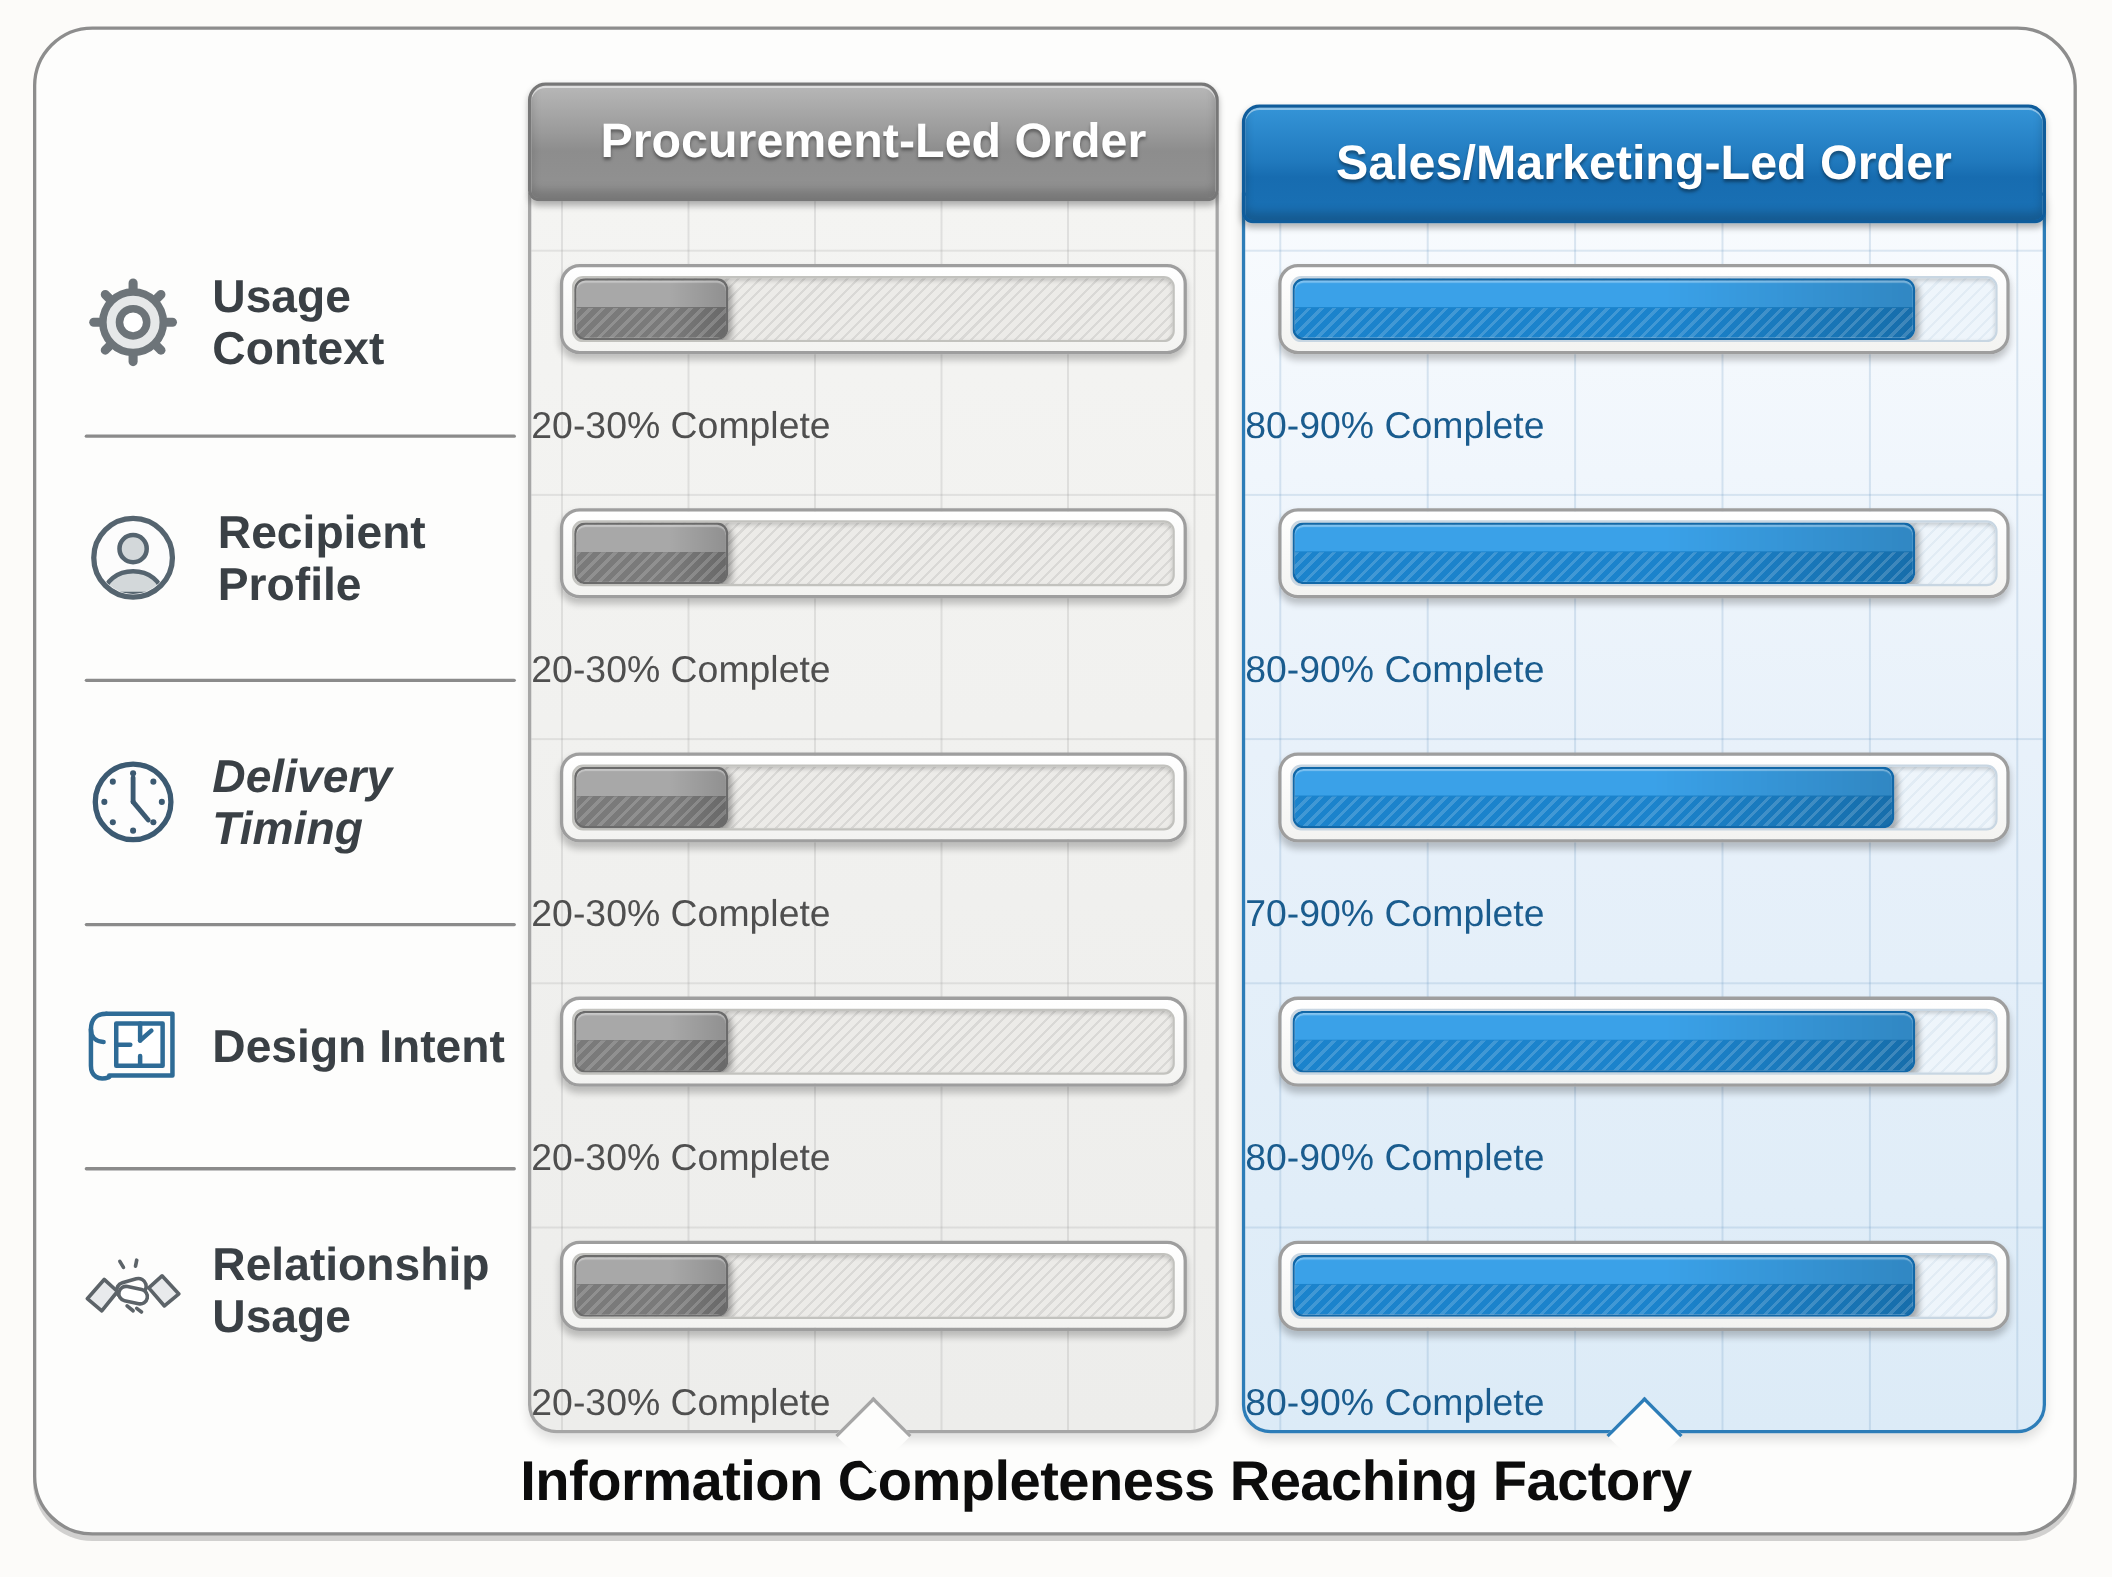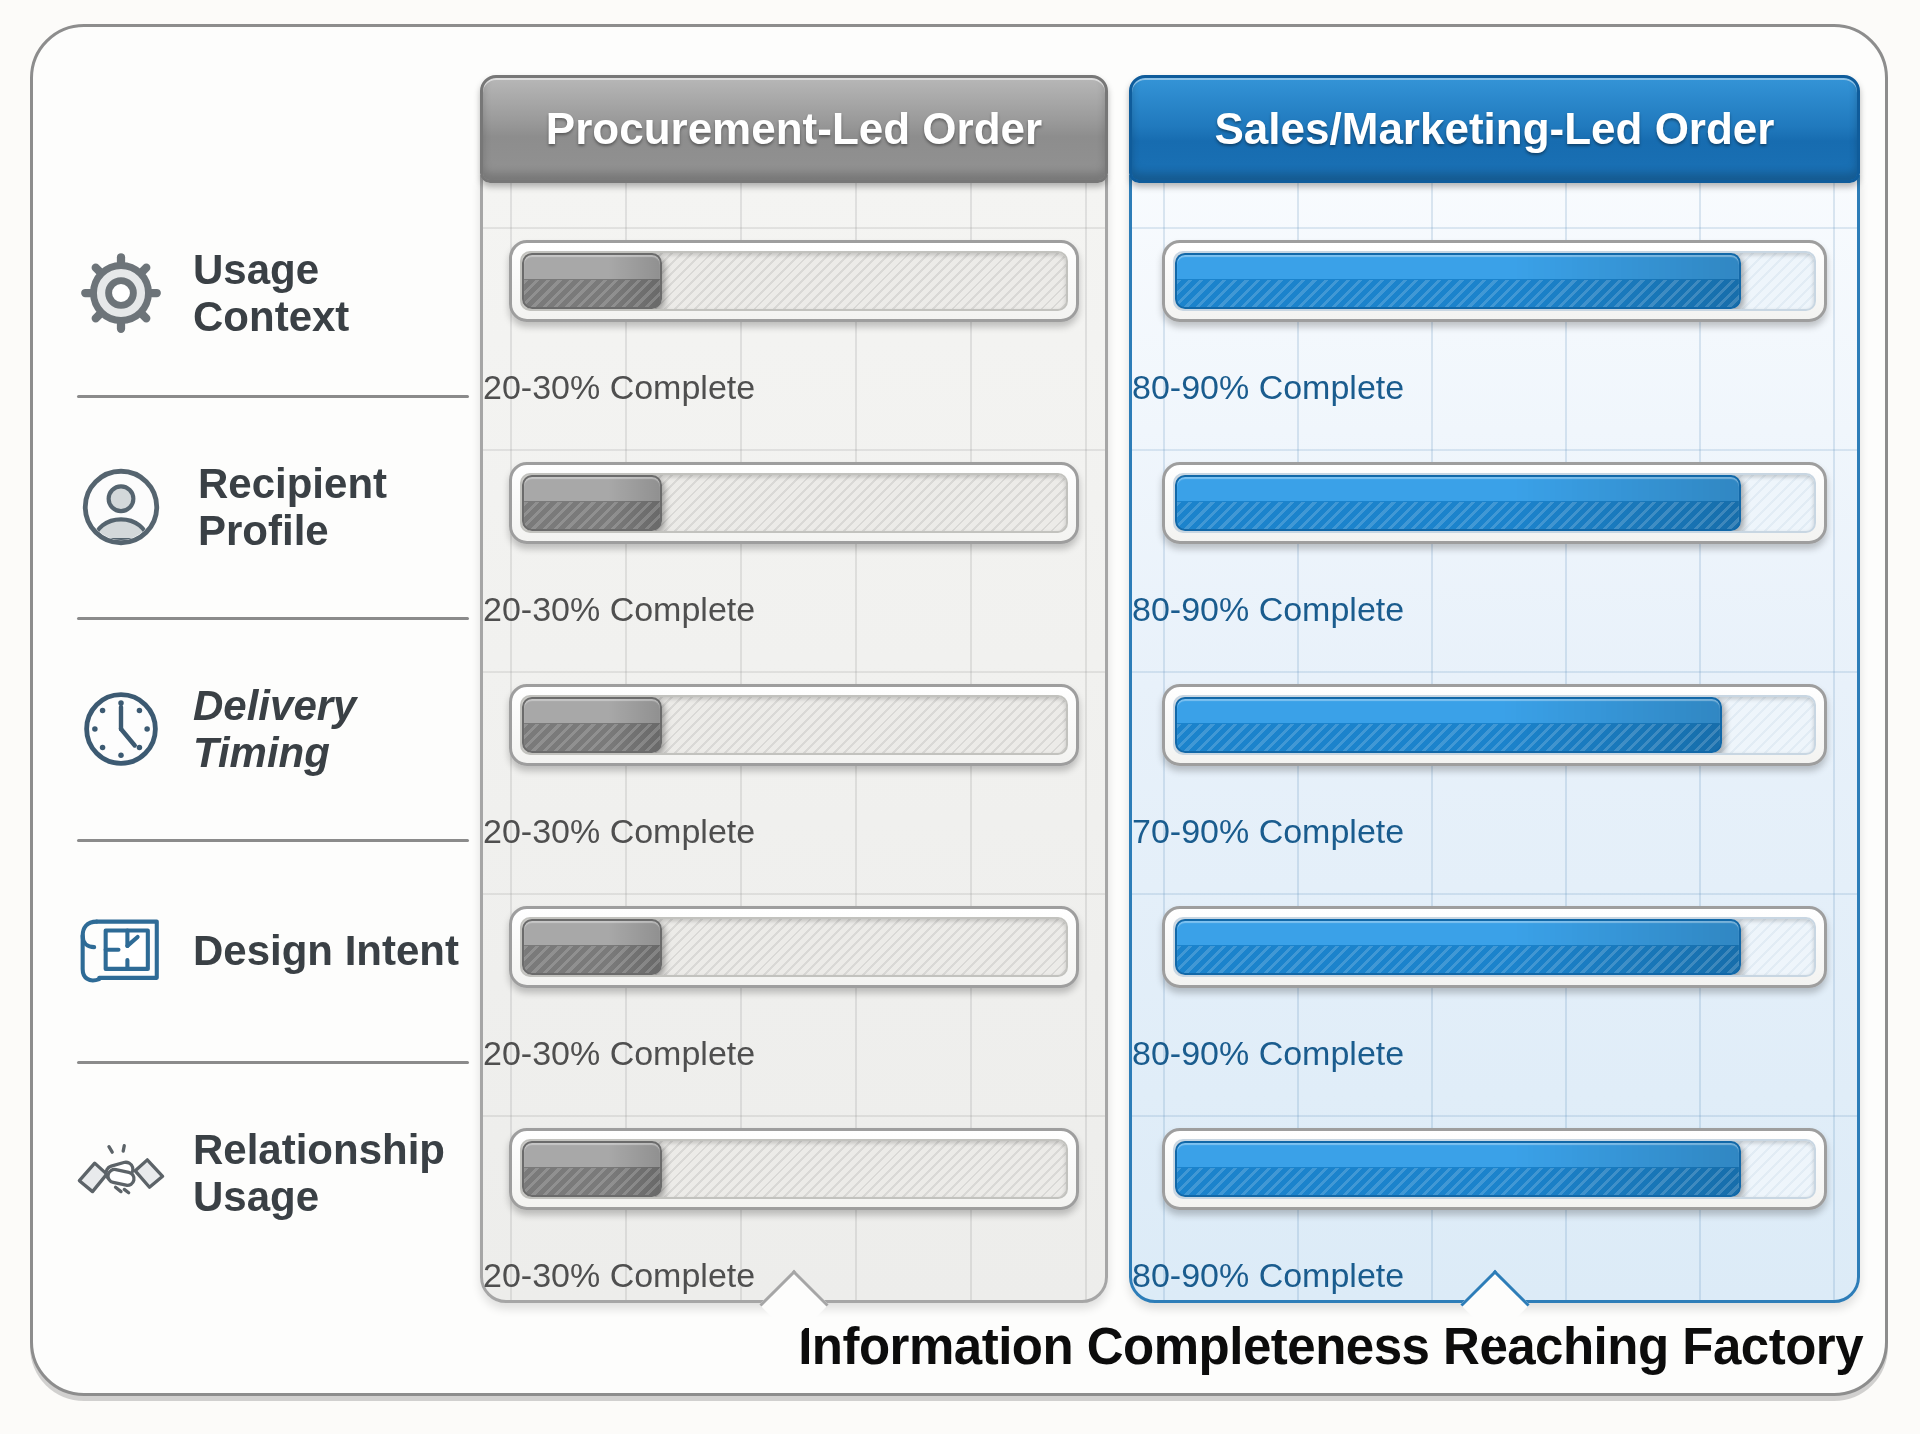"Sales/Marketing-Led Order" .theme-blue .panel-header { margin-top: none -> 20px }
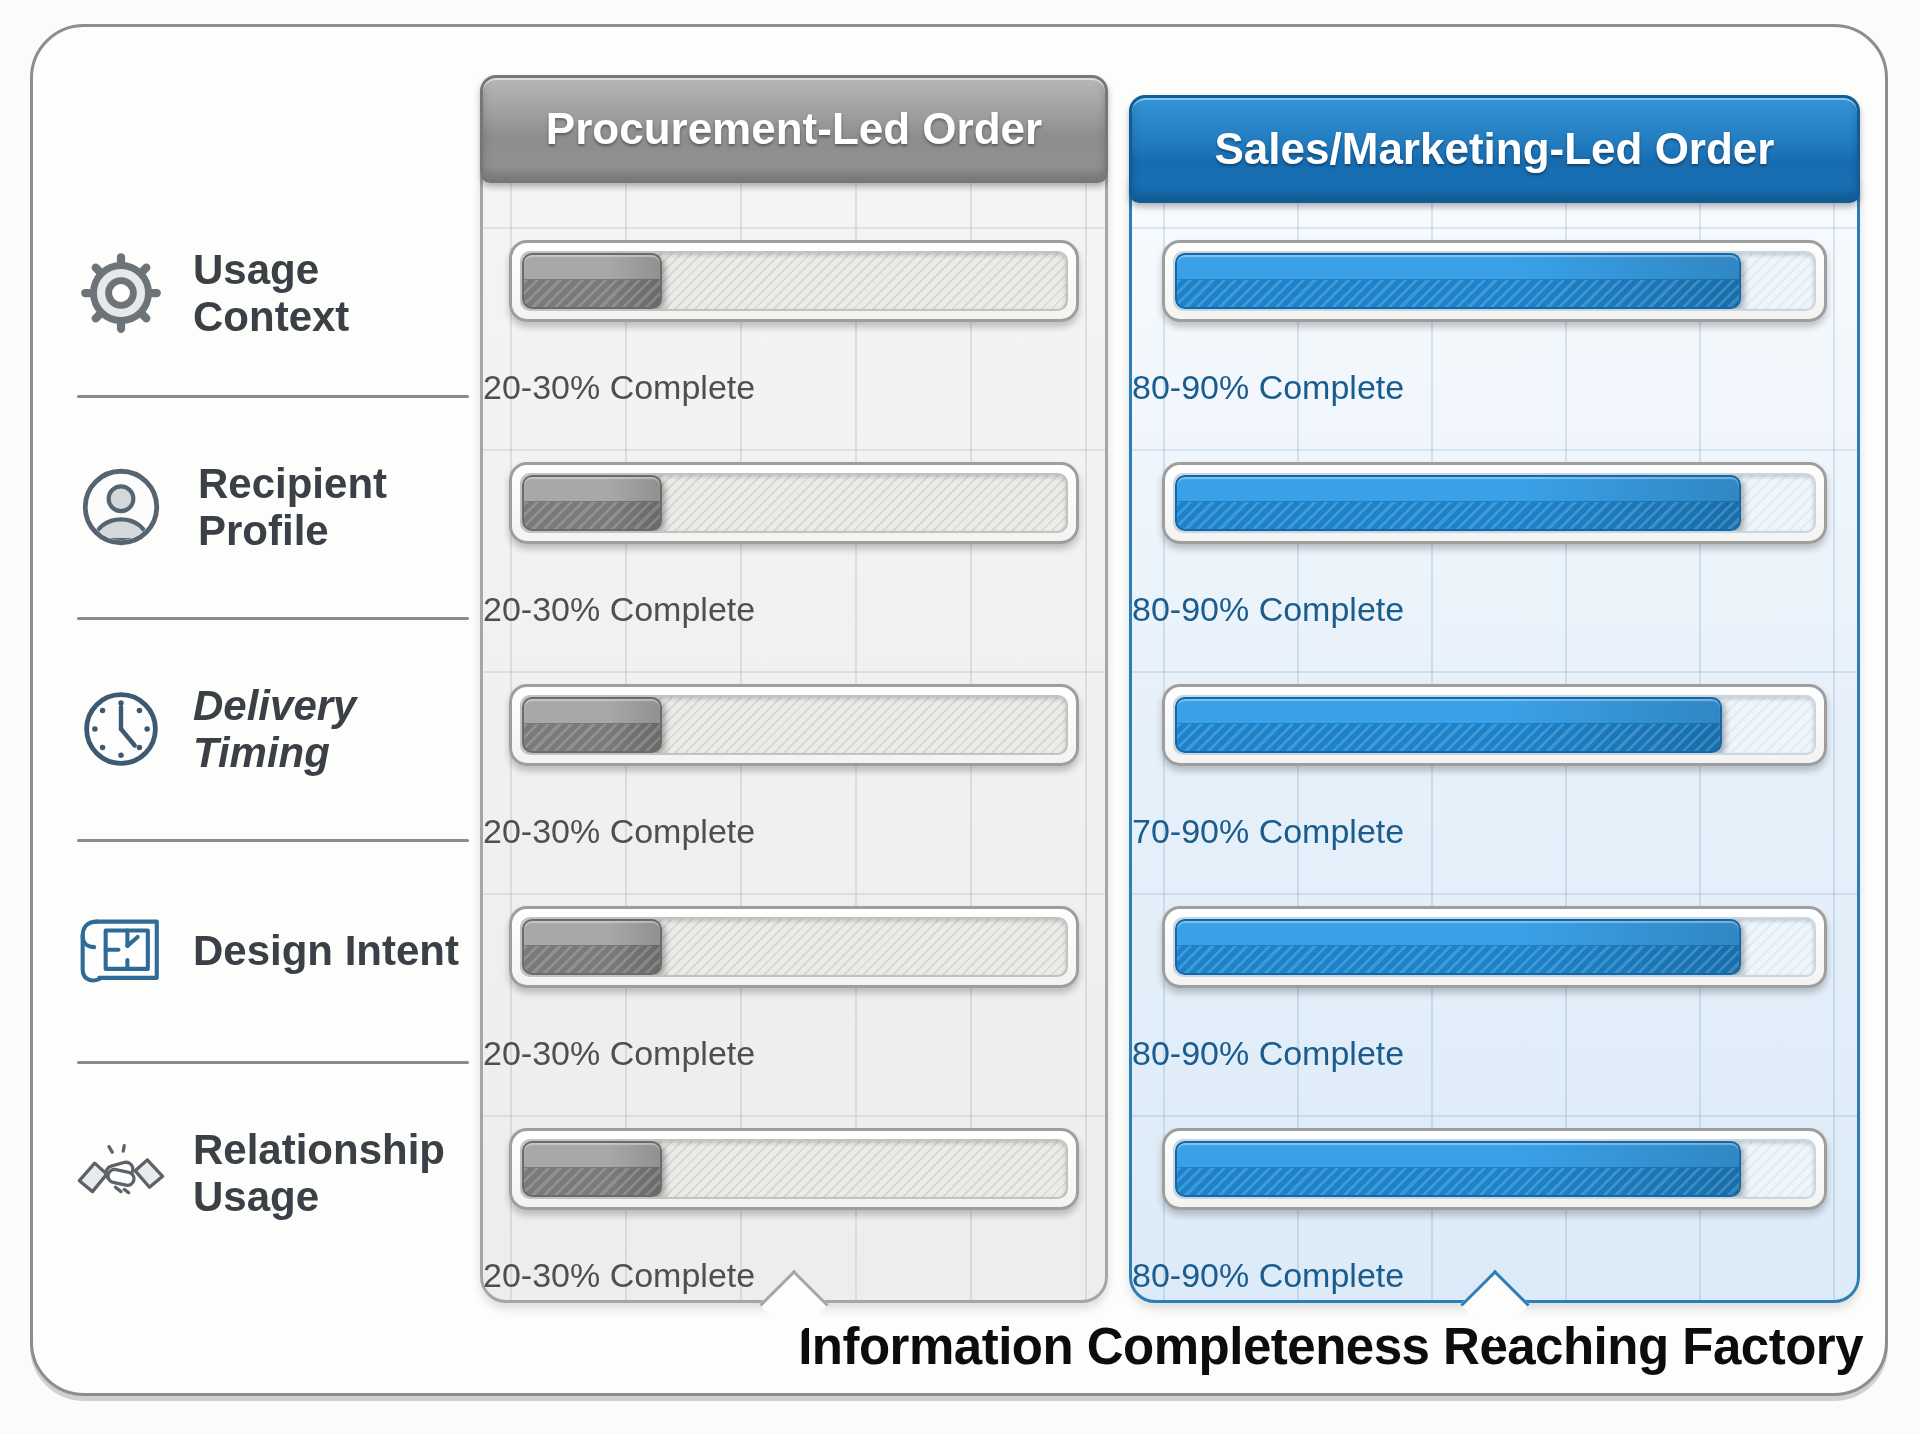"Information Completeness Reaching" .footer-caption { text-align: right -> left }
